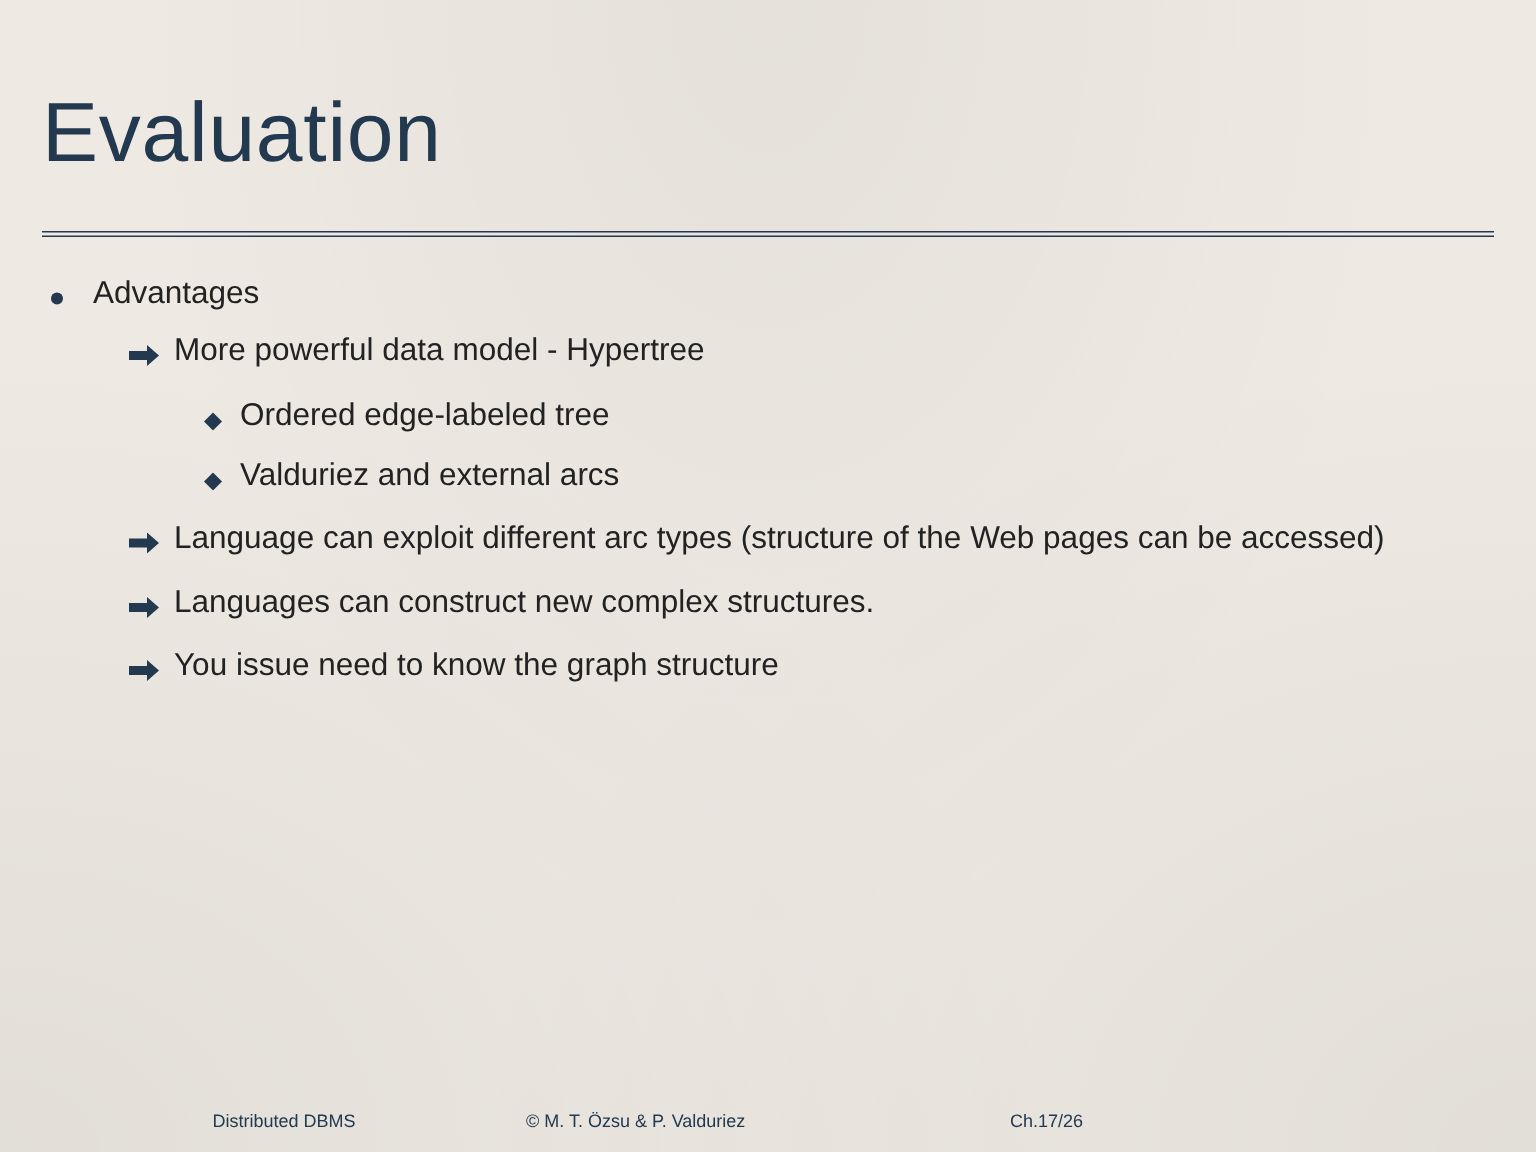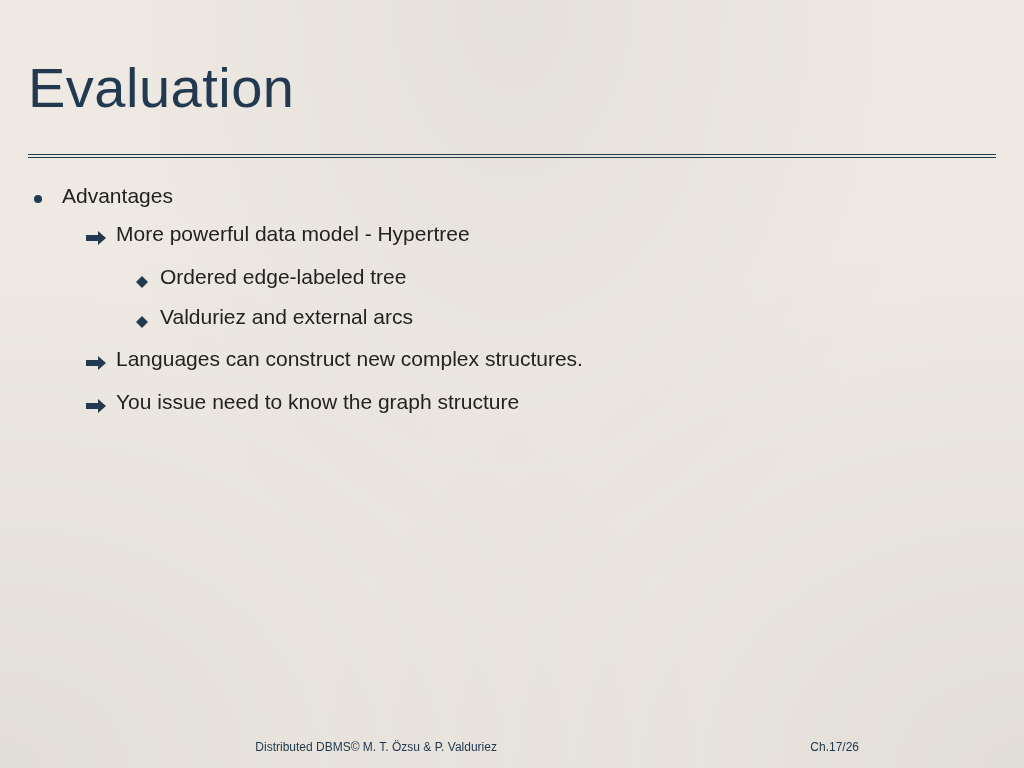"Language can exploit different arc" div.l2 { html: none -> <div> <span> <svg> <path></path> </svg> </span> <span>Language can exploit different arc types (structure of the Web pages can be accessed)</span> </div> }
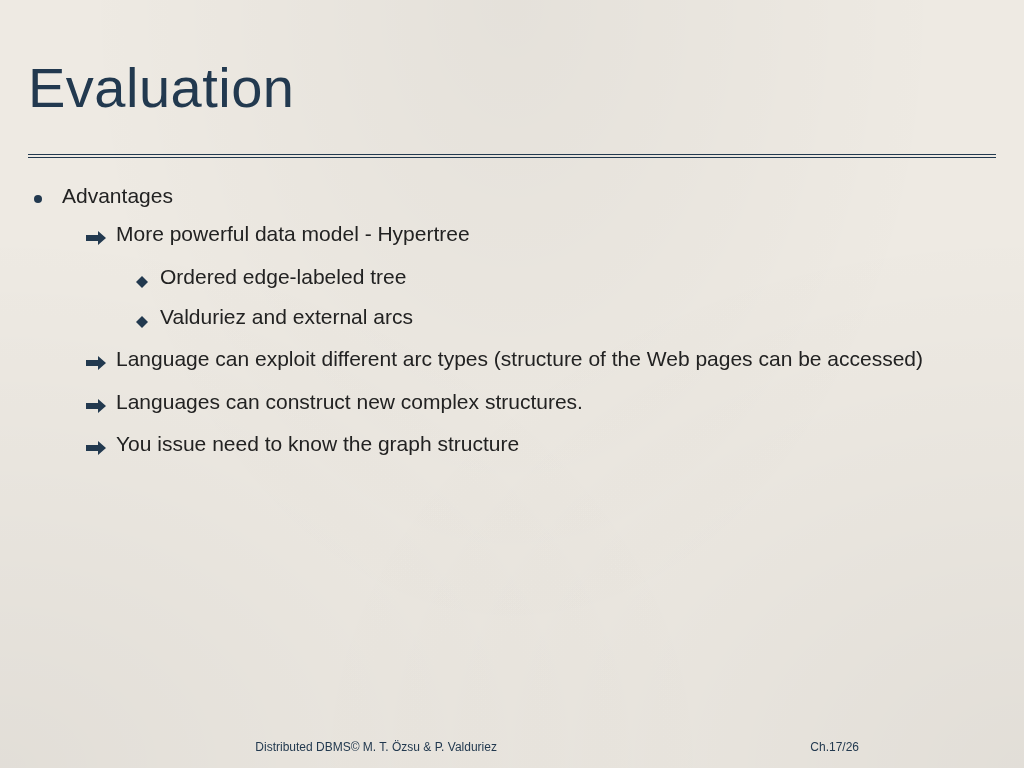"Distributed DBMS" .footer .left { text-align: right -> center }
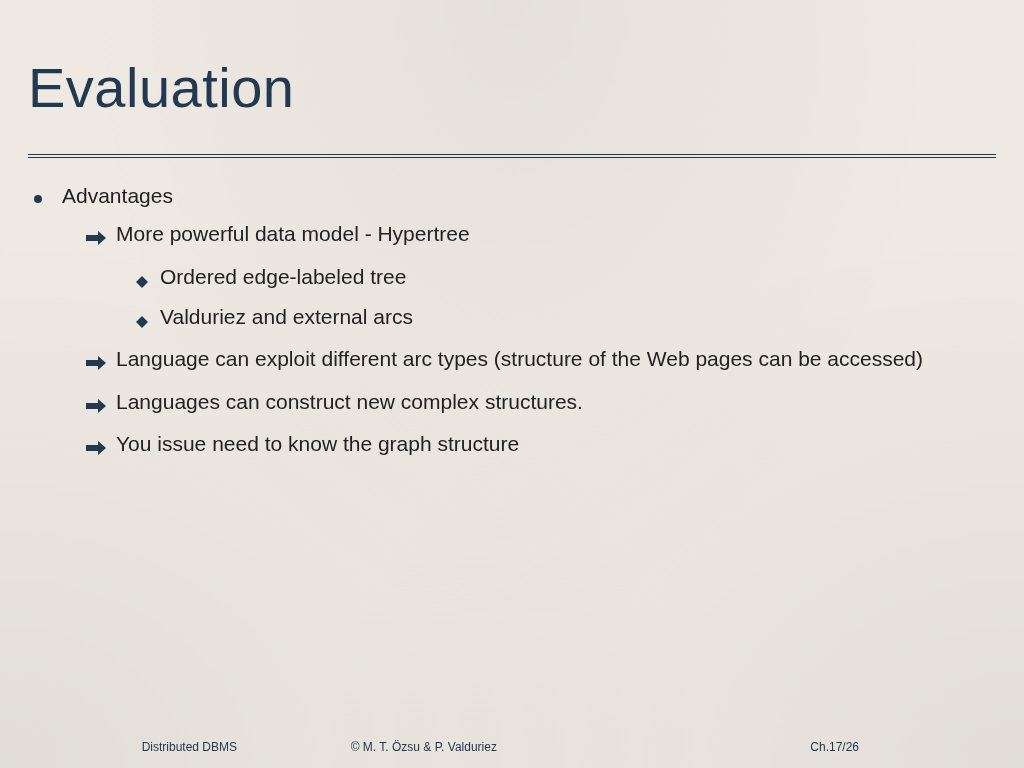"Ch.17/26" .footer .right { text-align: center -> left }
